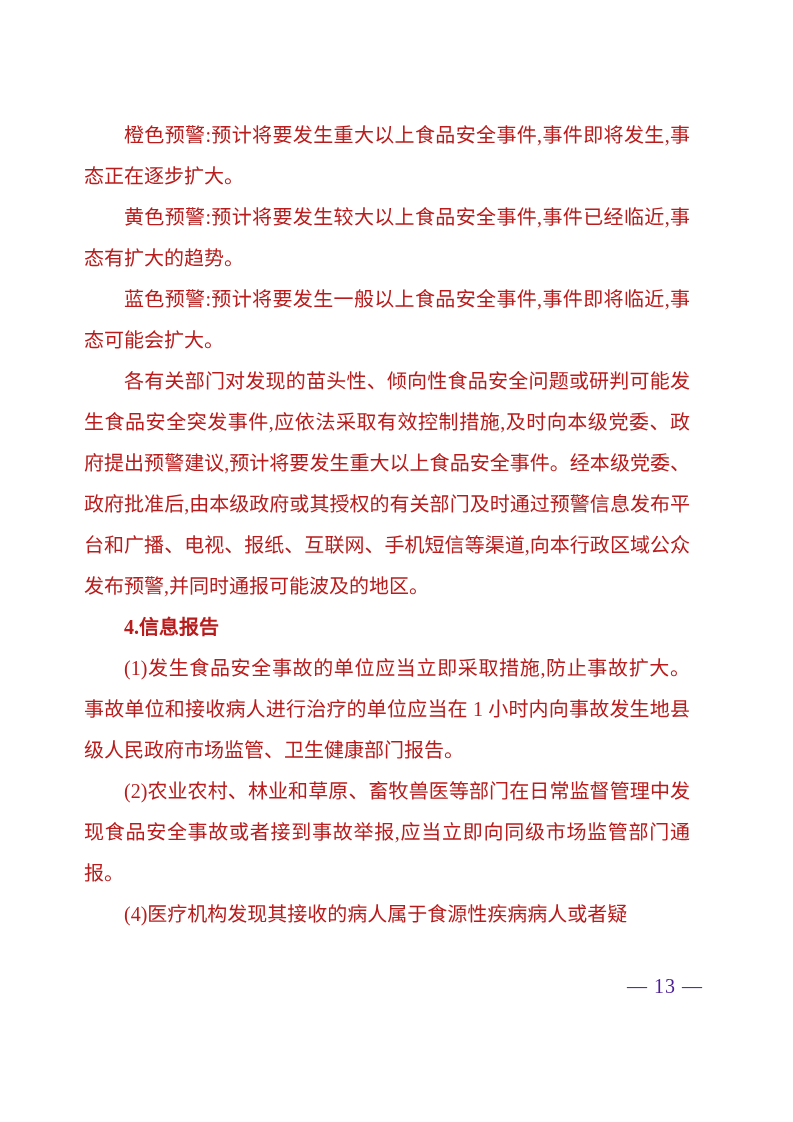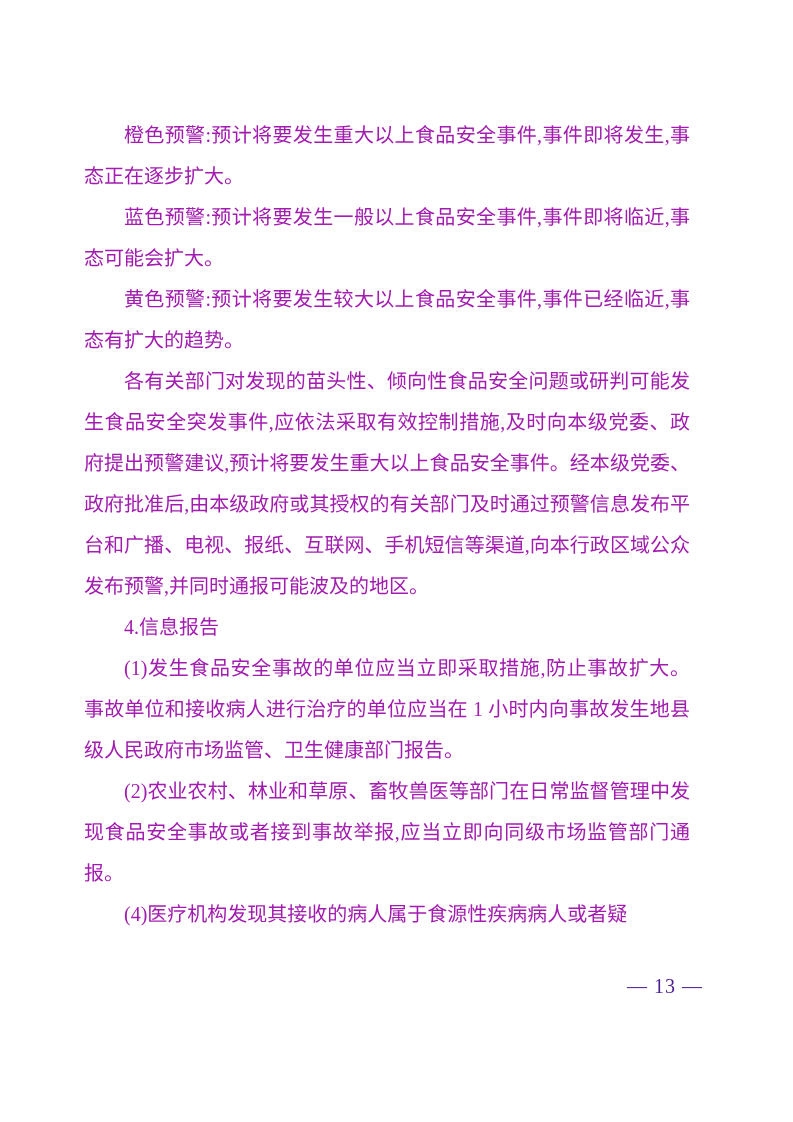"橙色预警:预计将要发生重大以上食品安全事件,事件即将发生,事态正在逐步扩大。" .para { color: #a21caf -> #b91c1c }
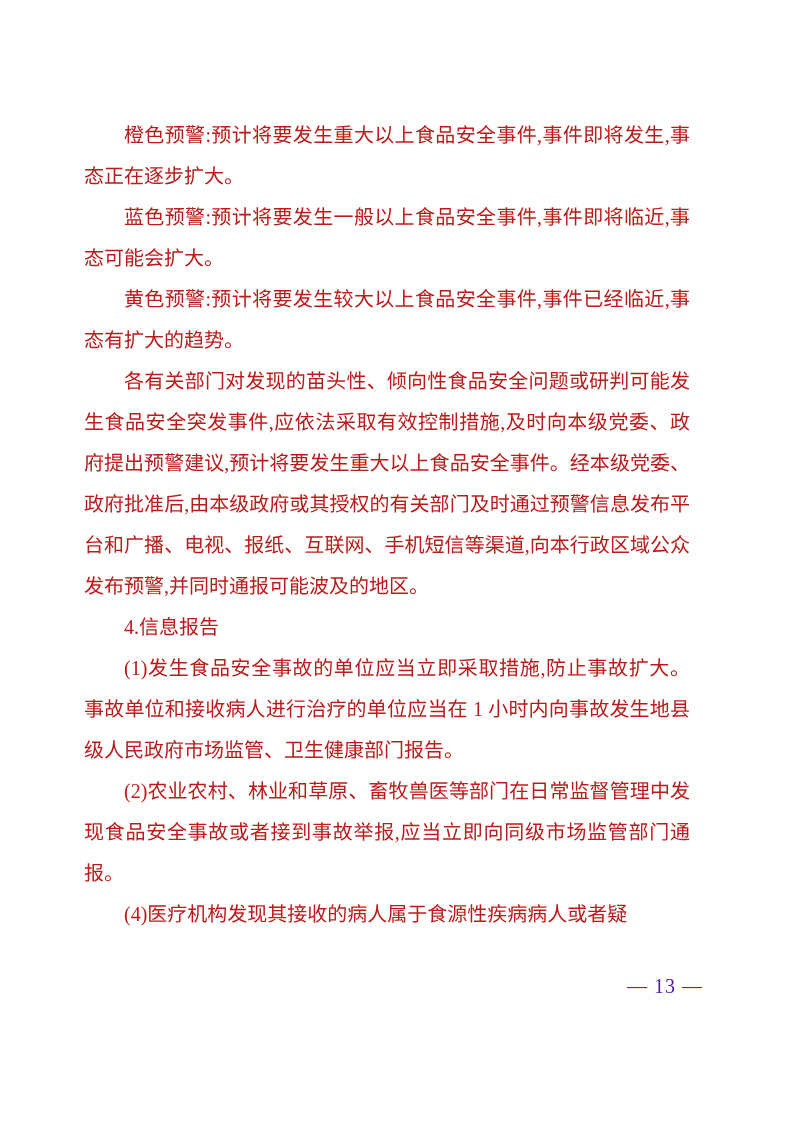"蓝色预警:预计将要发生一般以上食品安全事件,事件即将临近,事态可能会扩大。" p.para { order: before "黄色预警:预计将要发生较大以上食品安全事件,事件已经临近,事态有扩大的趋势。" -> after "黄色预警:预计将要发生较大以上食品安全事件,事件已经临近,事态有扩大的趋势。" }
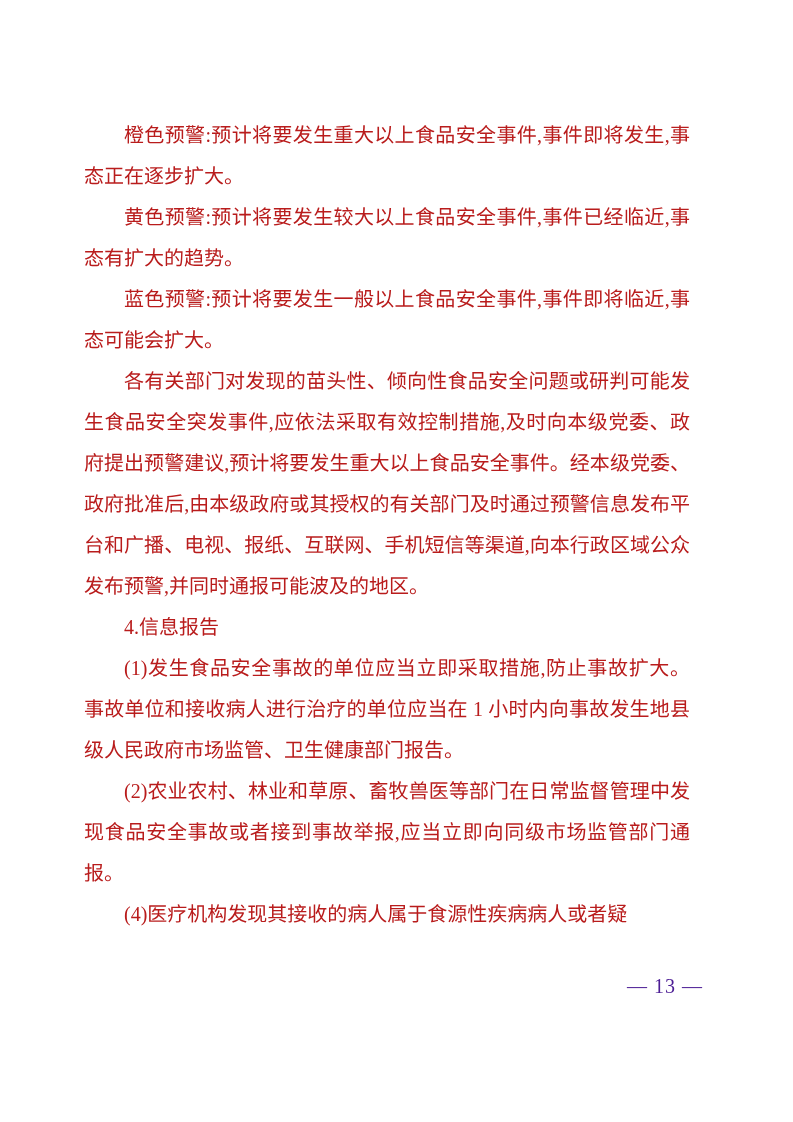"4.信息报告" .heading { font-weight: 400 -> 700 }
